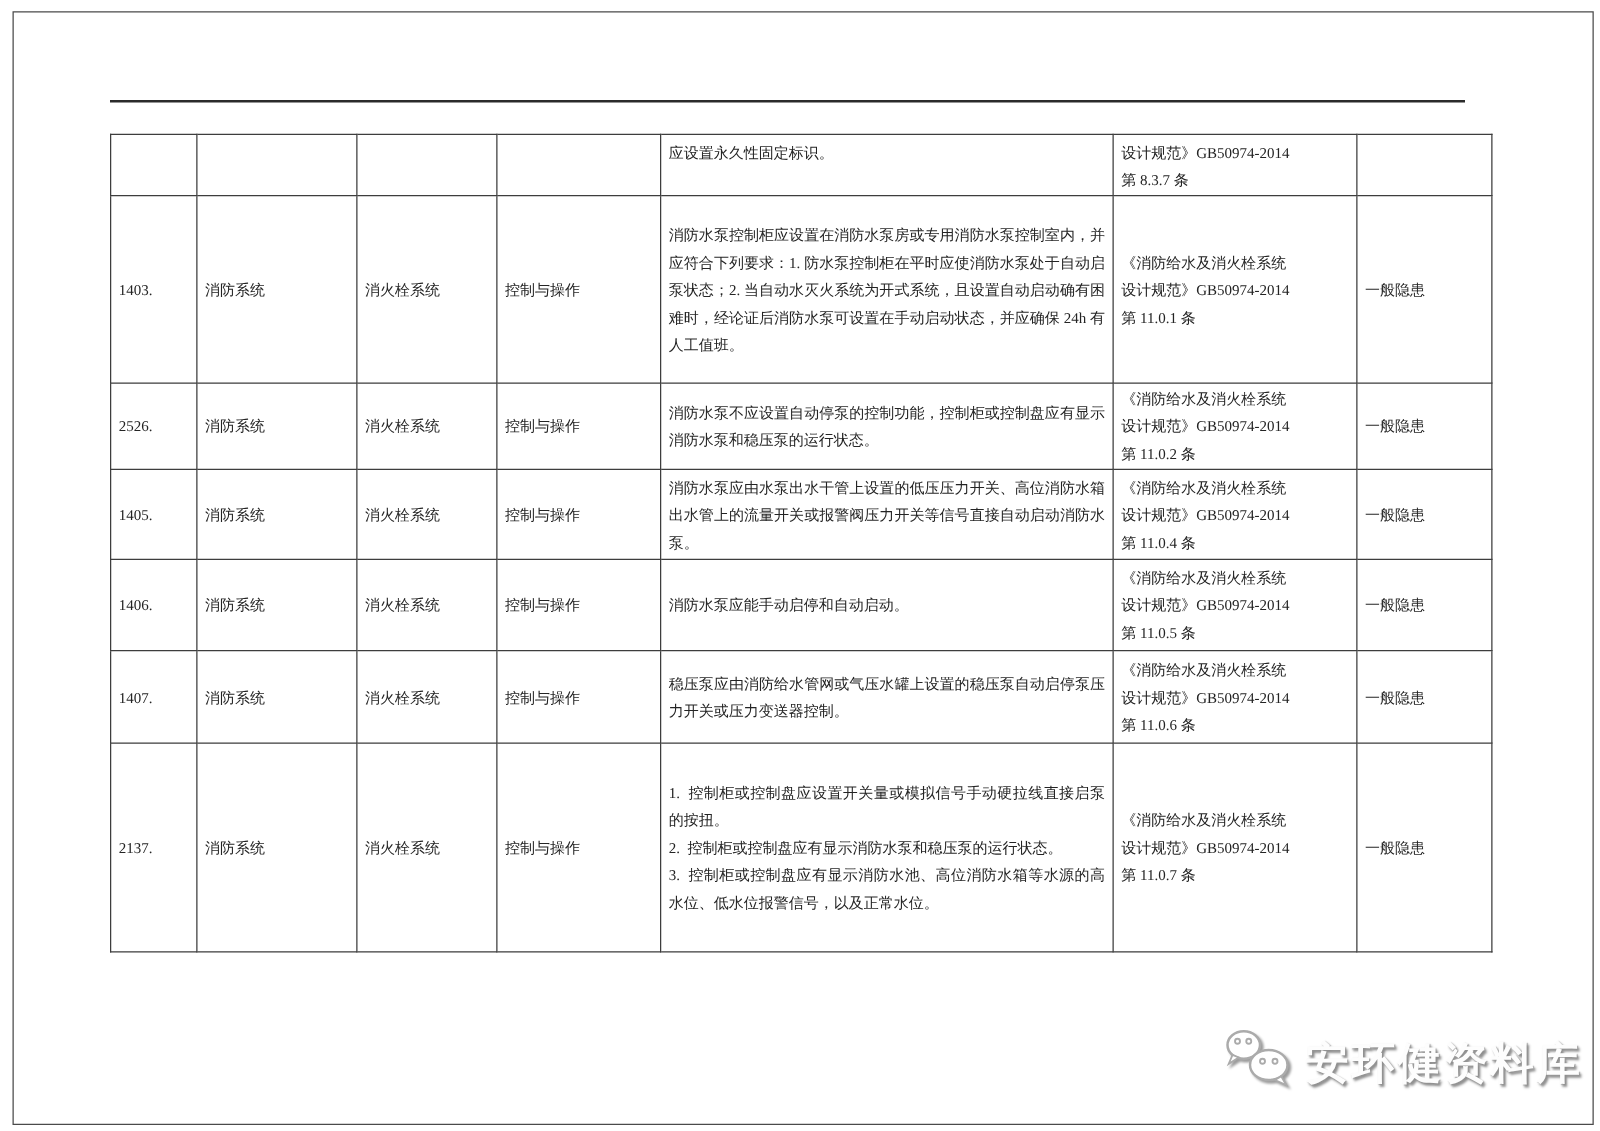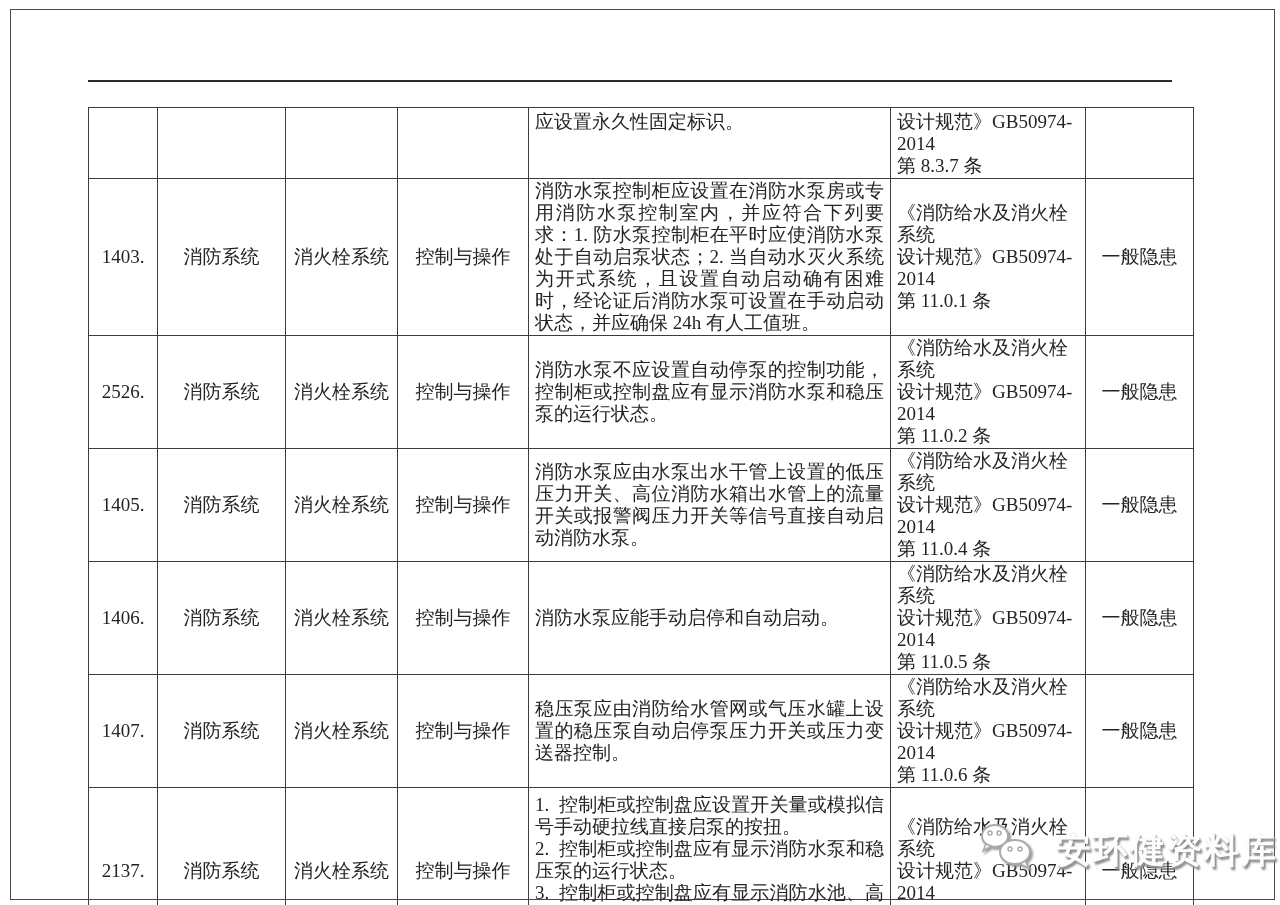"应设置永久性固定标识。" table.std td { font-size: 19px -> 12px }
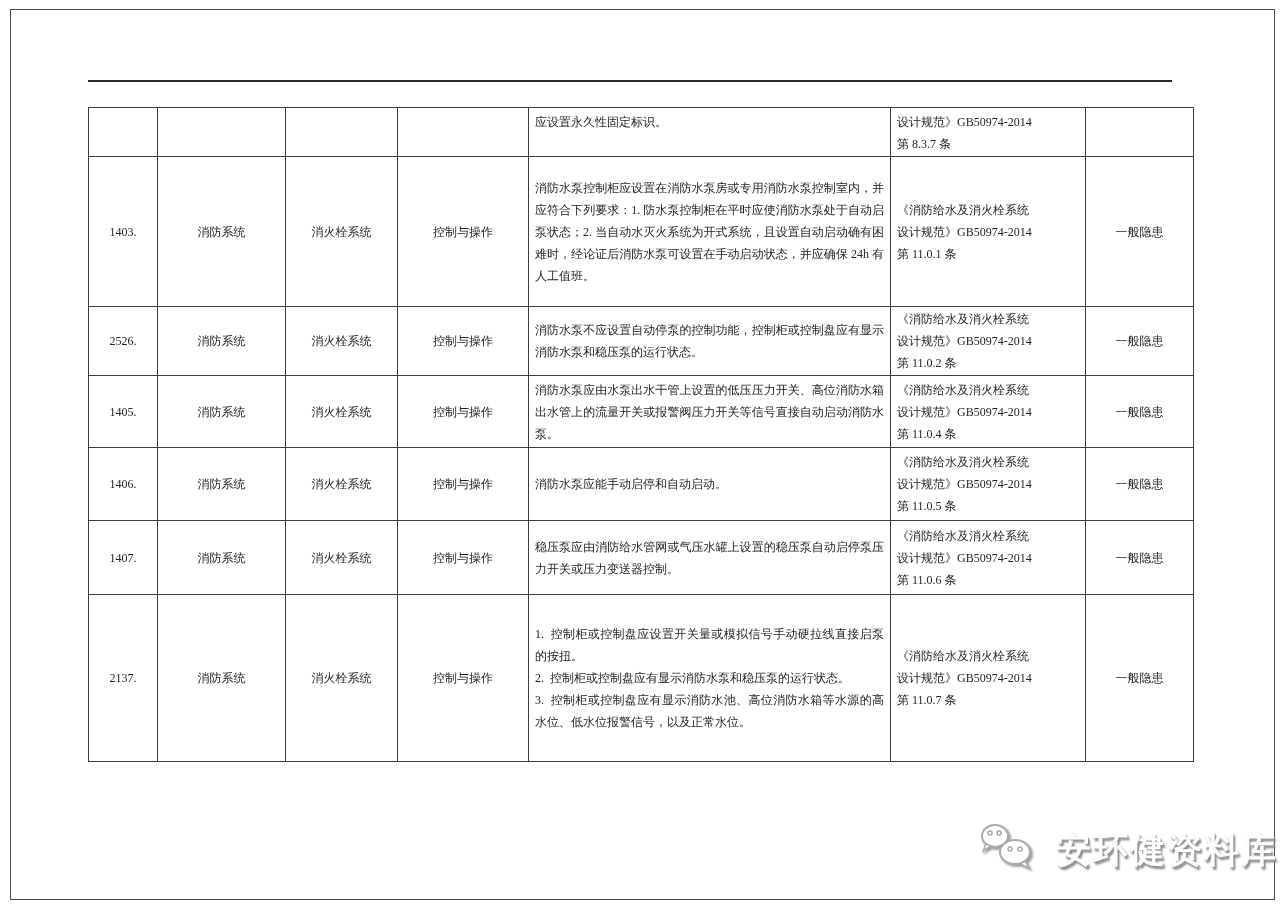"1403." td.c-num, td.c-sys, td.c-sub, td.c-cat { text-align: center -> left }
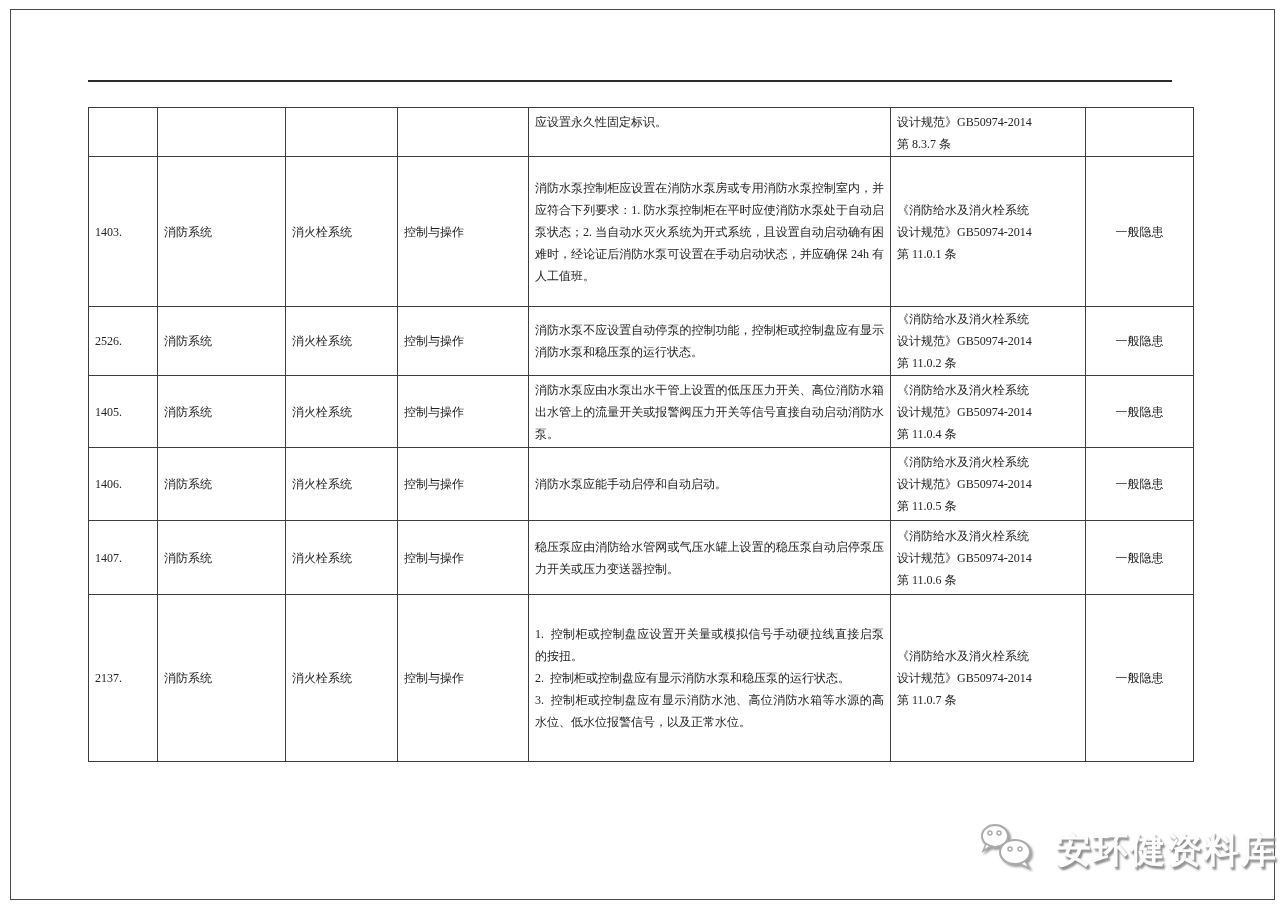"一般隐患" td.c-lvl { text-align: center -> left }
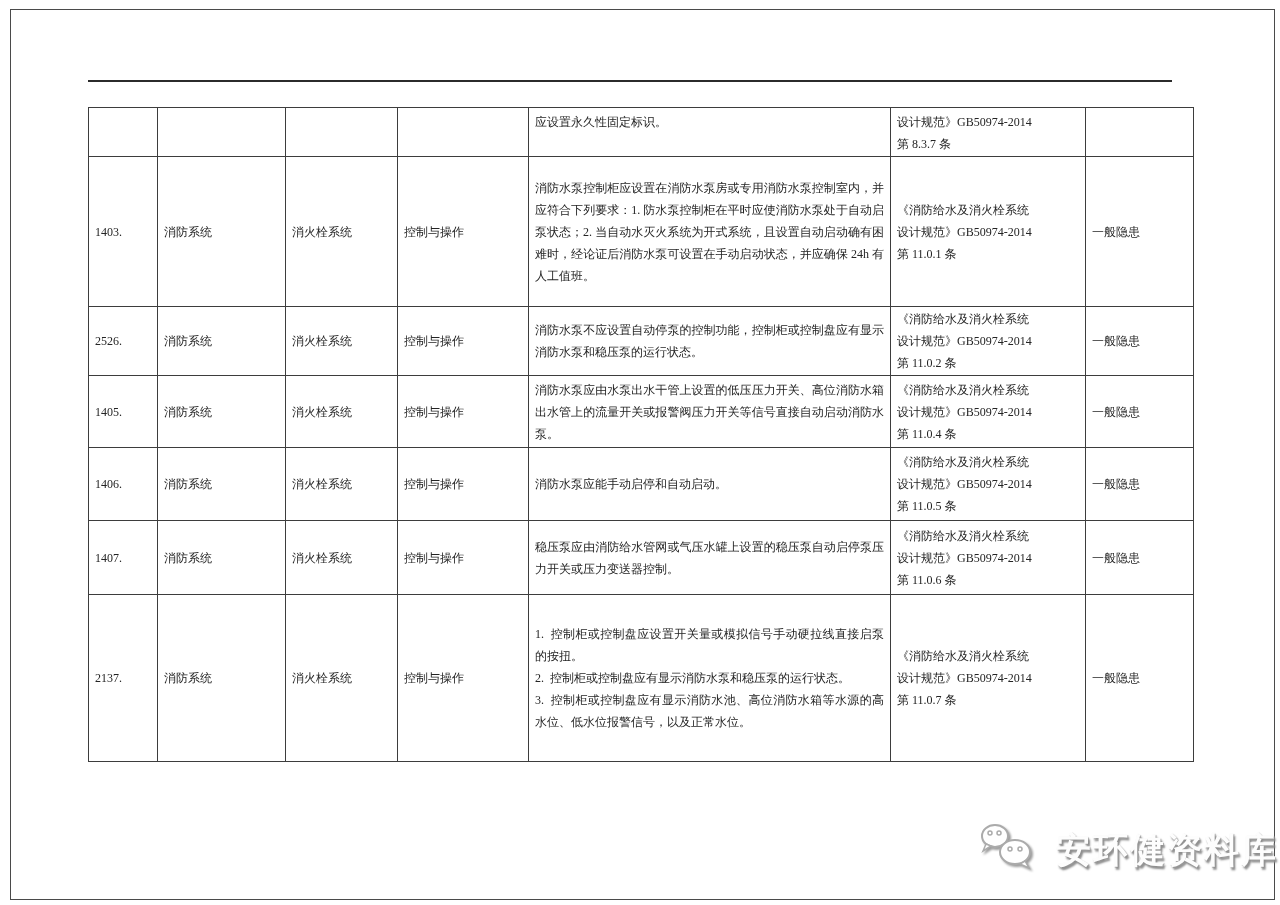"安环健资料库" .watermark { gap: 20px -> 8px }
